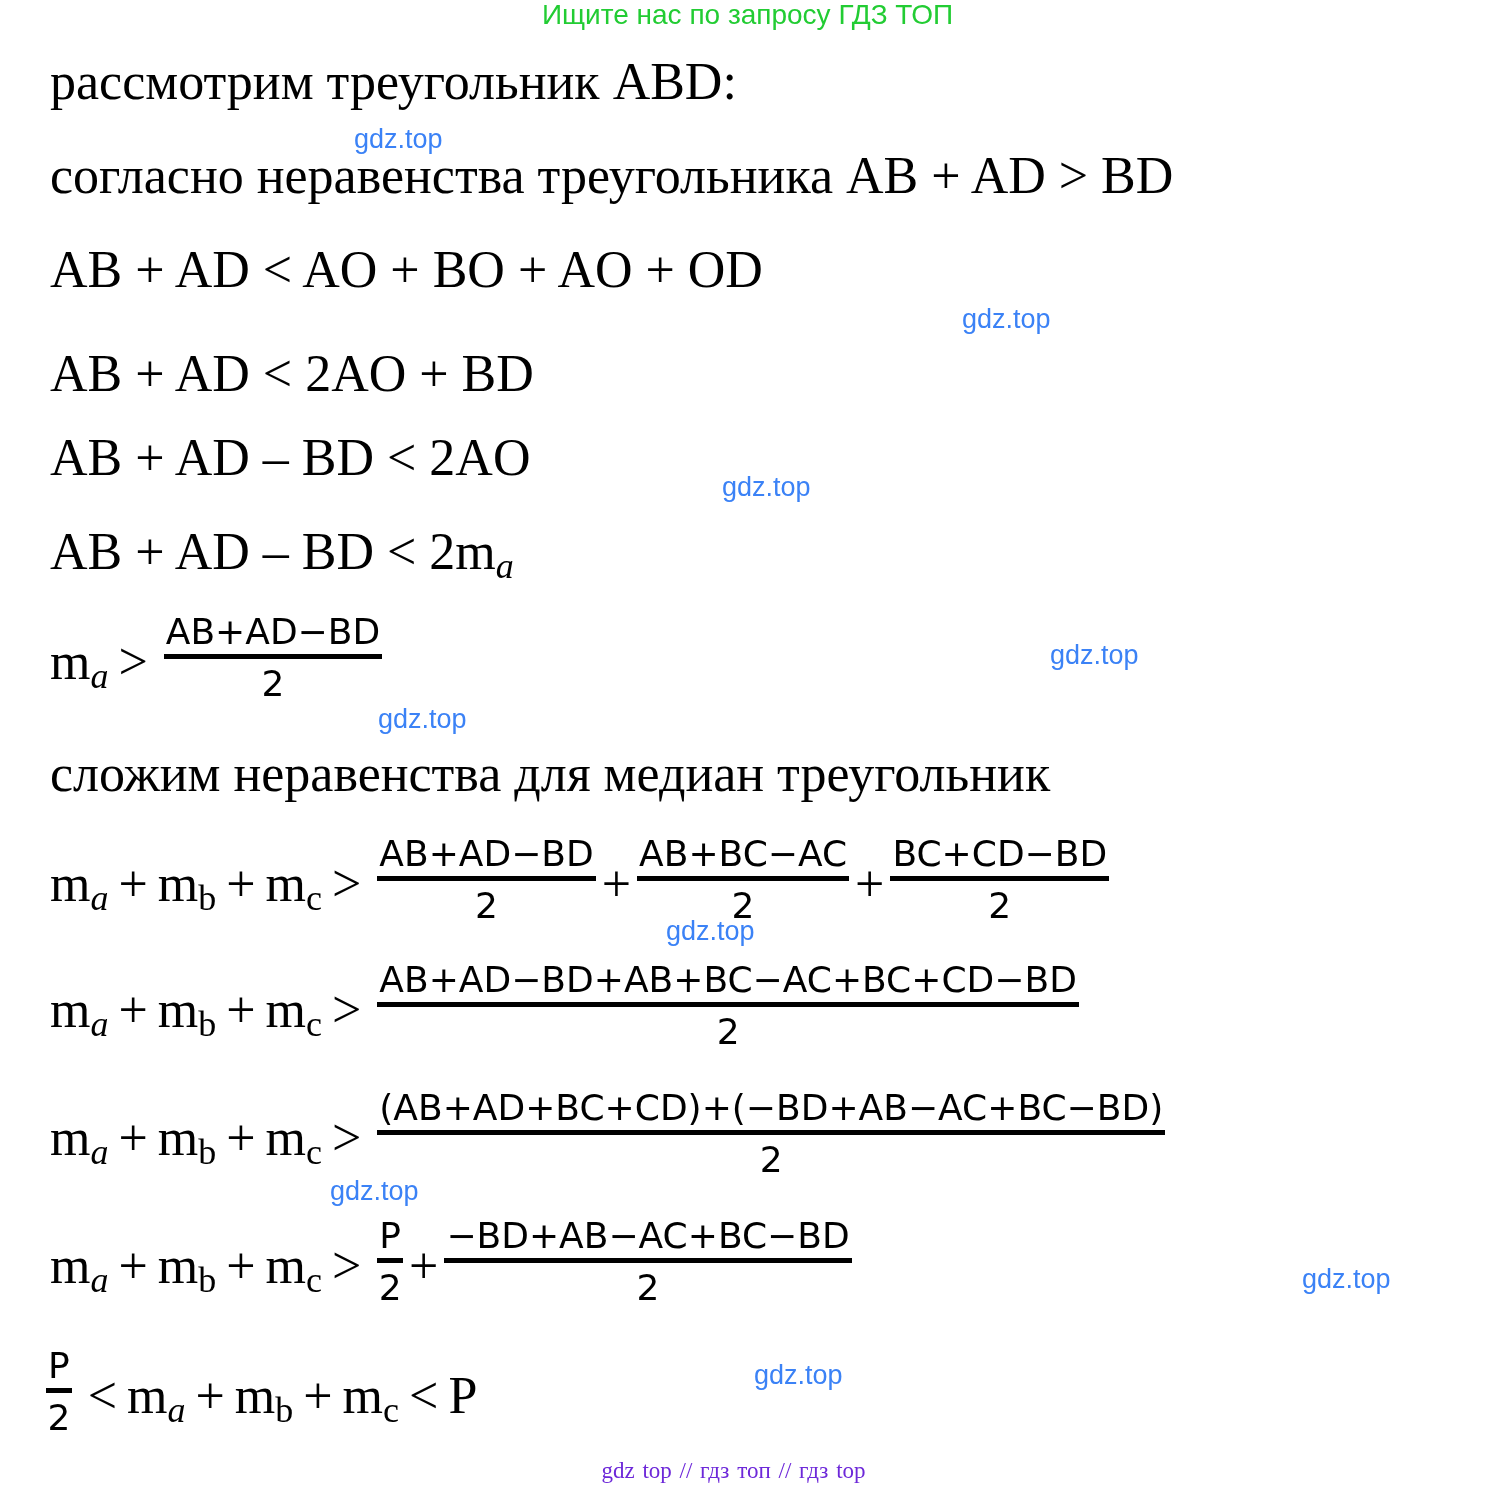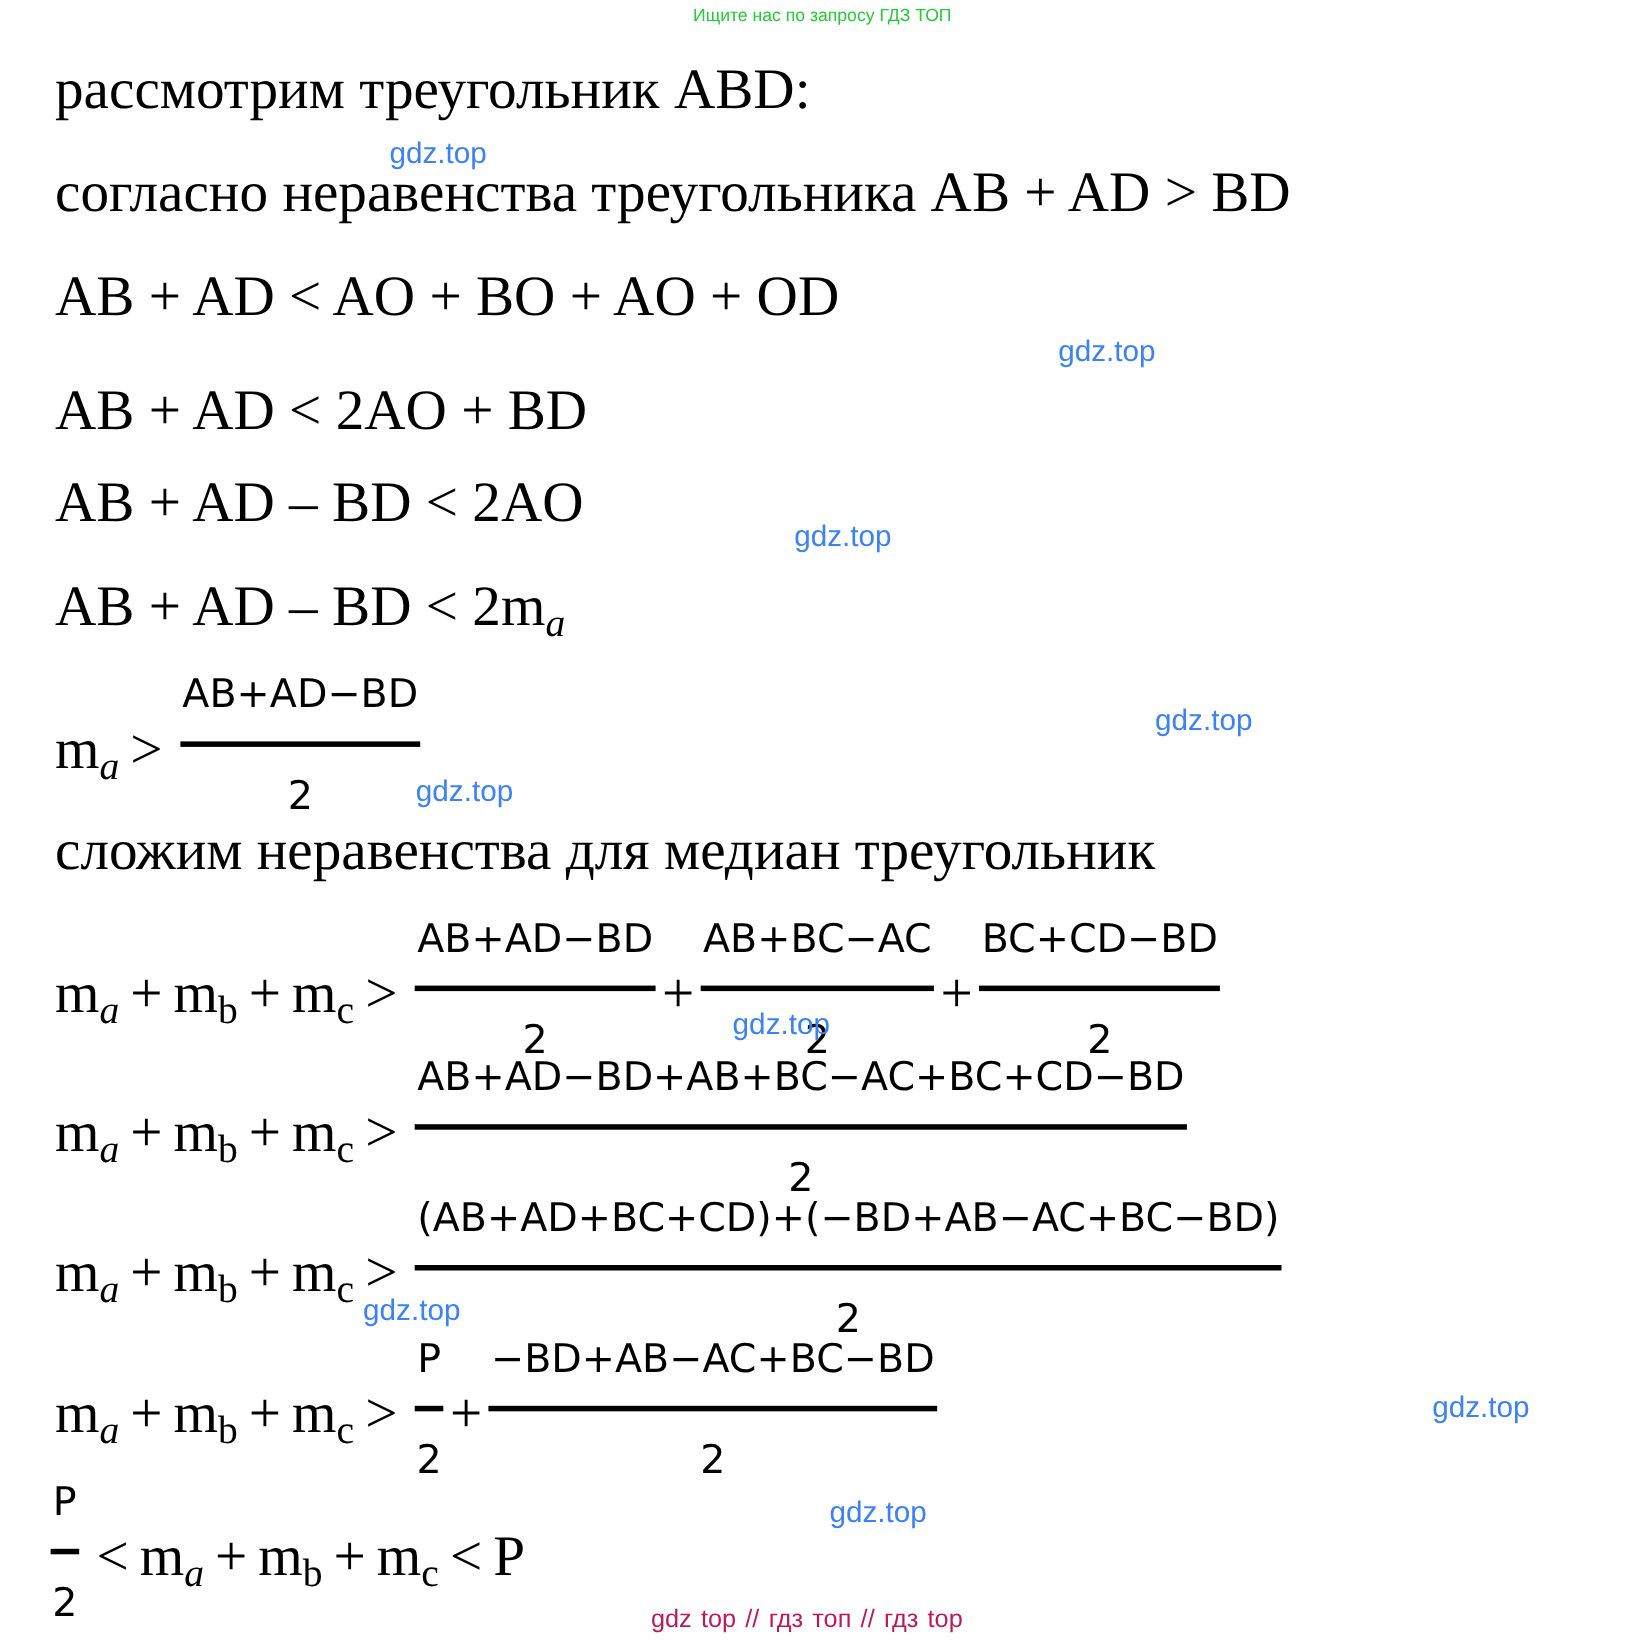"Ищите нас по запросу ГДЗ" .top-banner { font-size: 16px -> 28px }
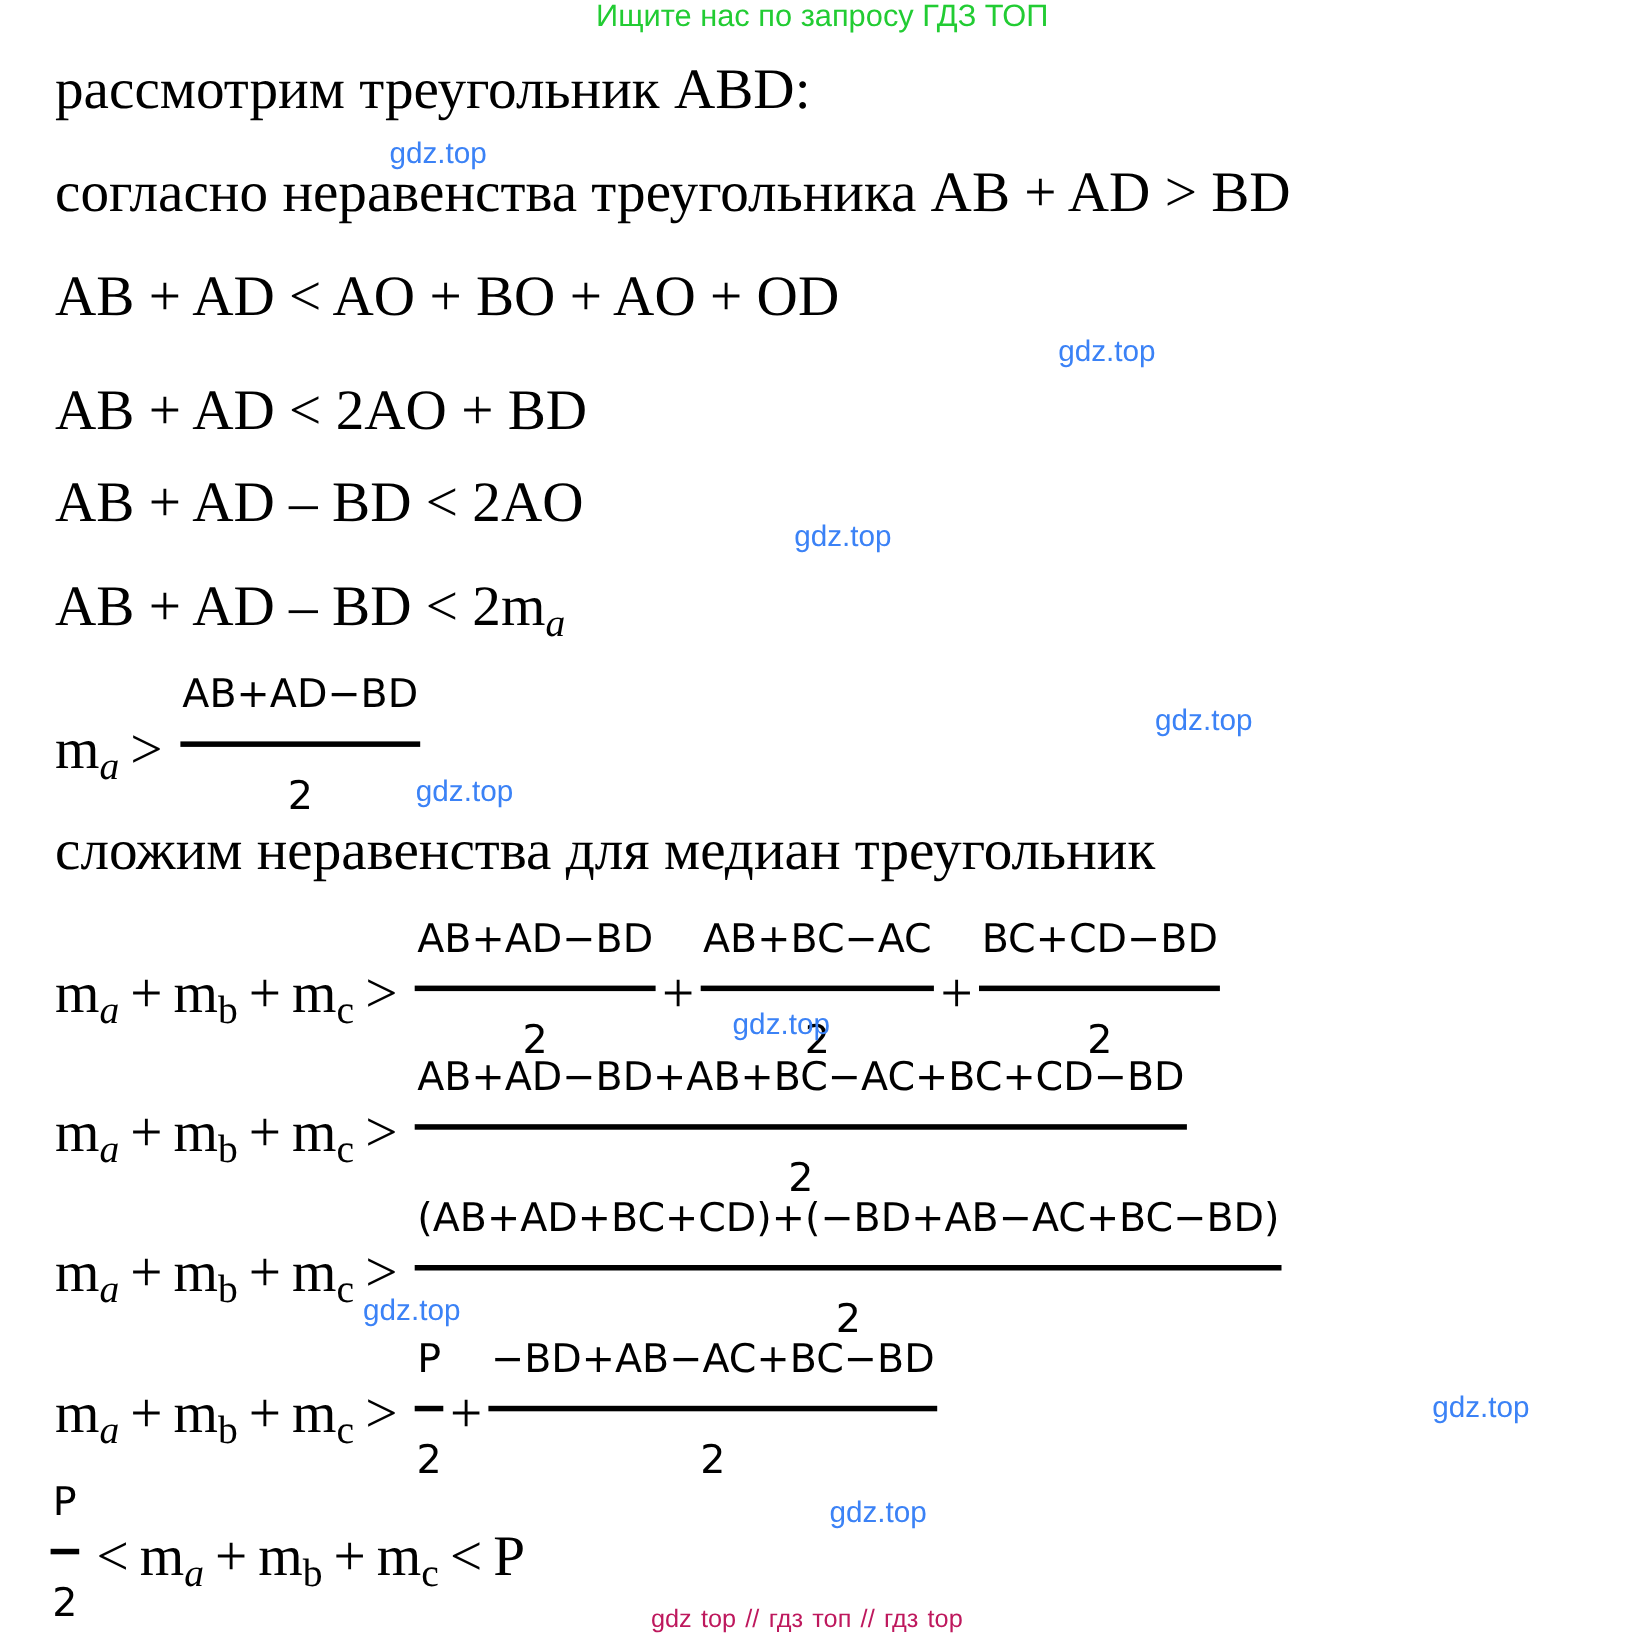"AB+AD−BD" .frac { gap: 20px -> none }
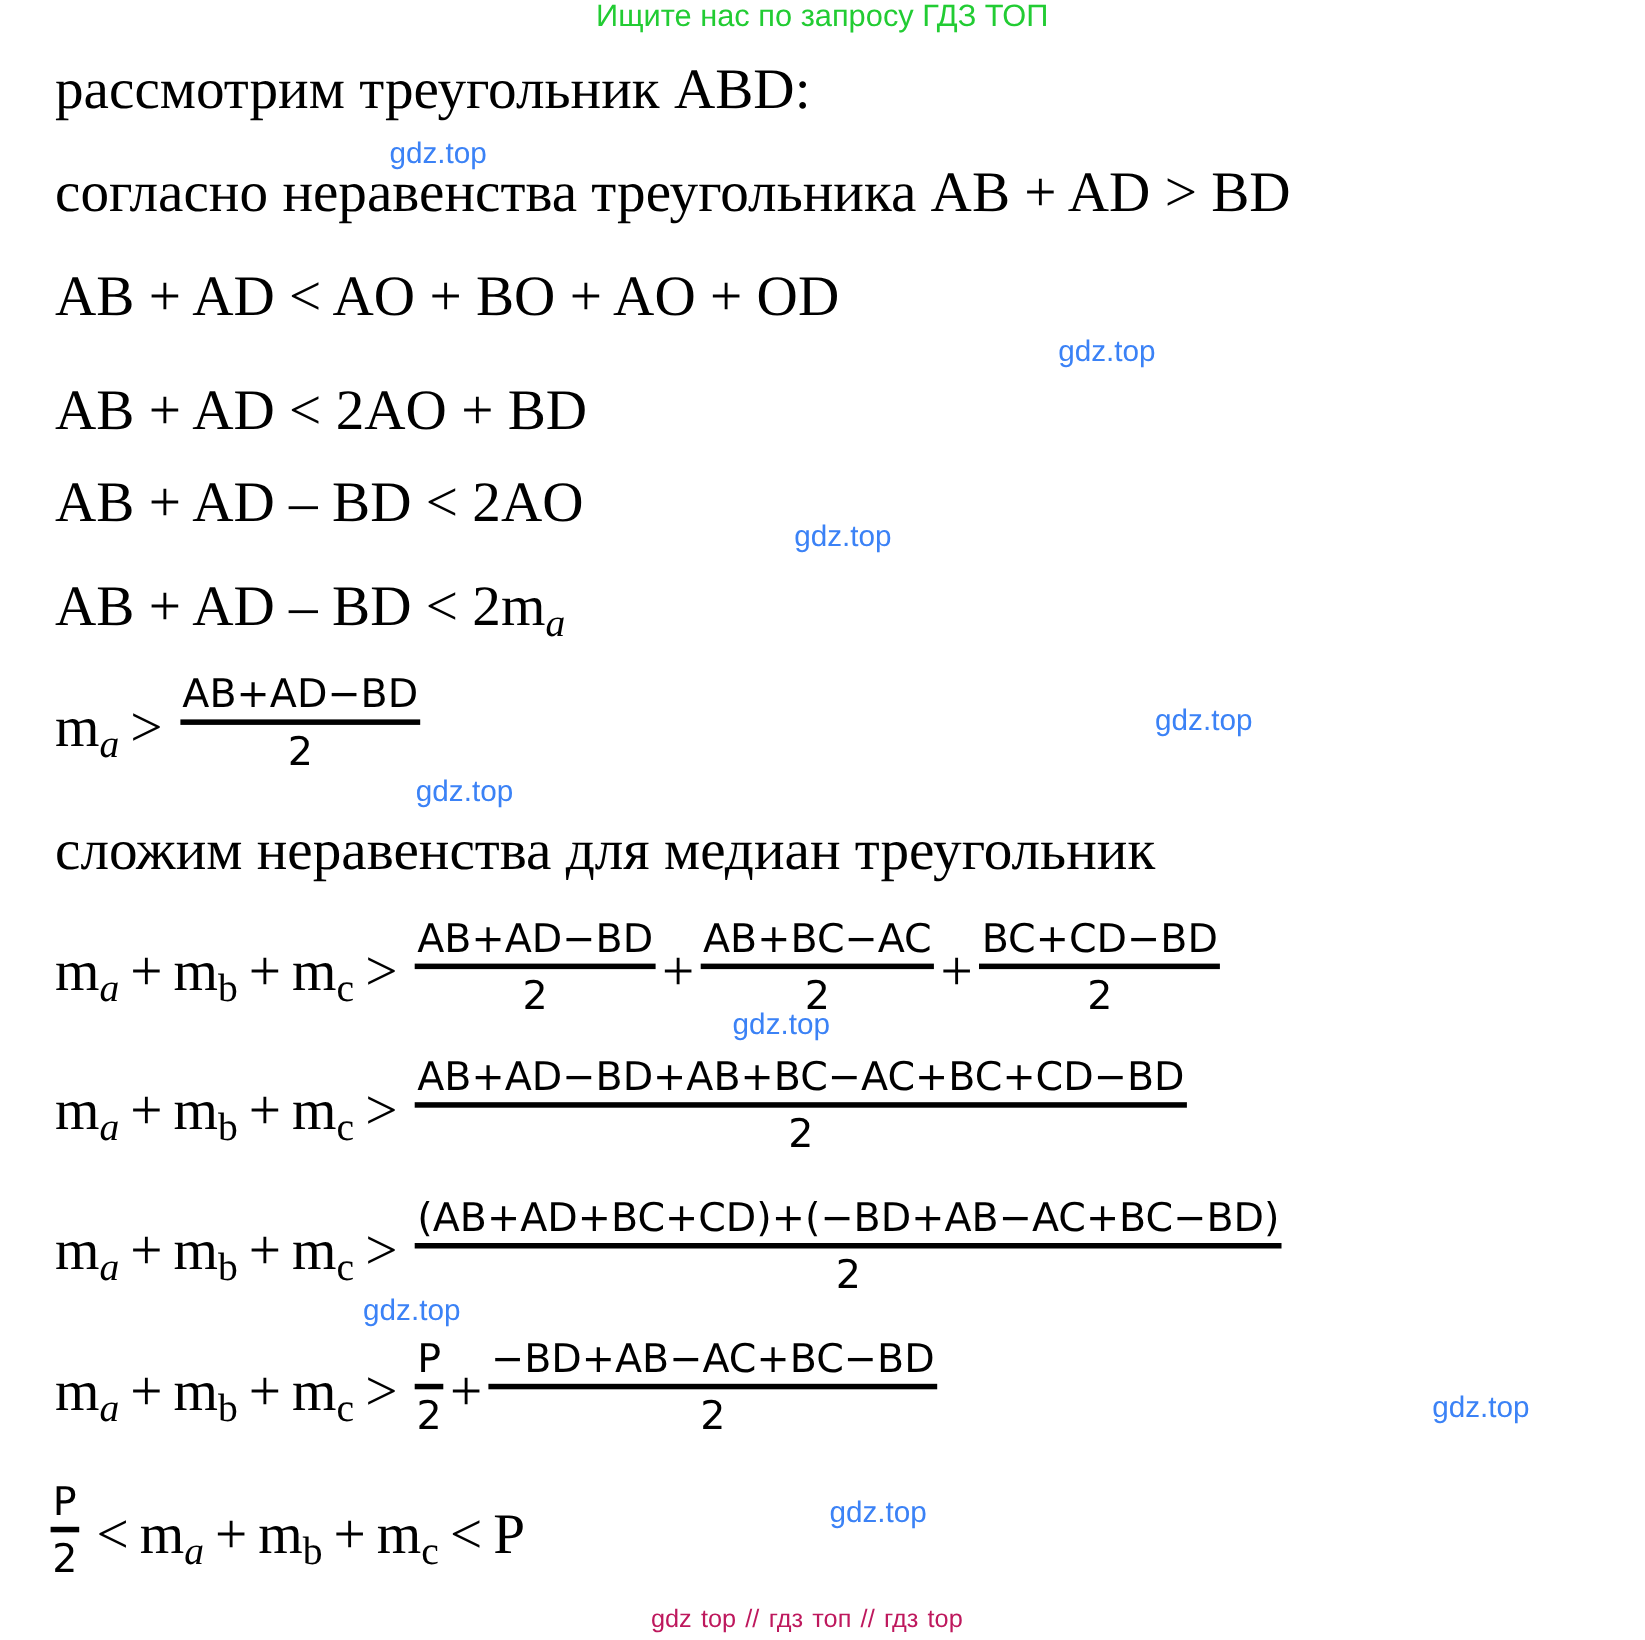"gdz top // гдз топ" .bottom-banner { color: #be185d -> #6d28d9; font-family: Liberation Sans, sans-serif -> Liberation Serif, serif }
